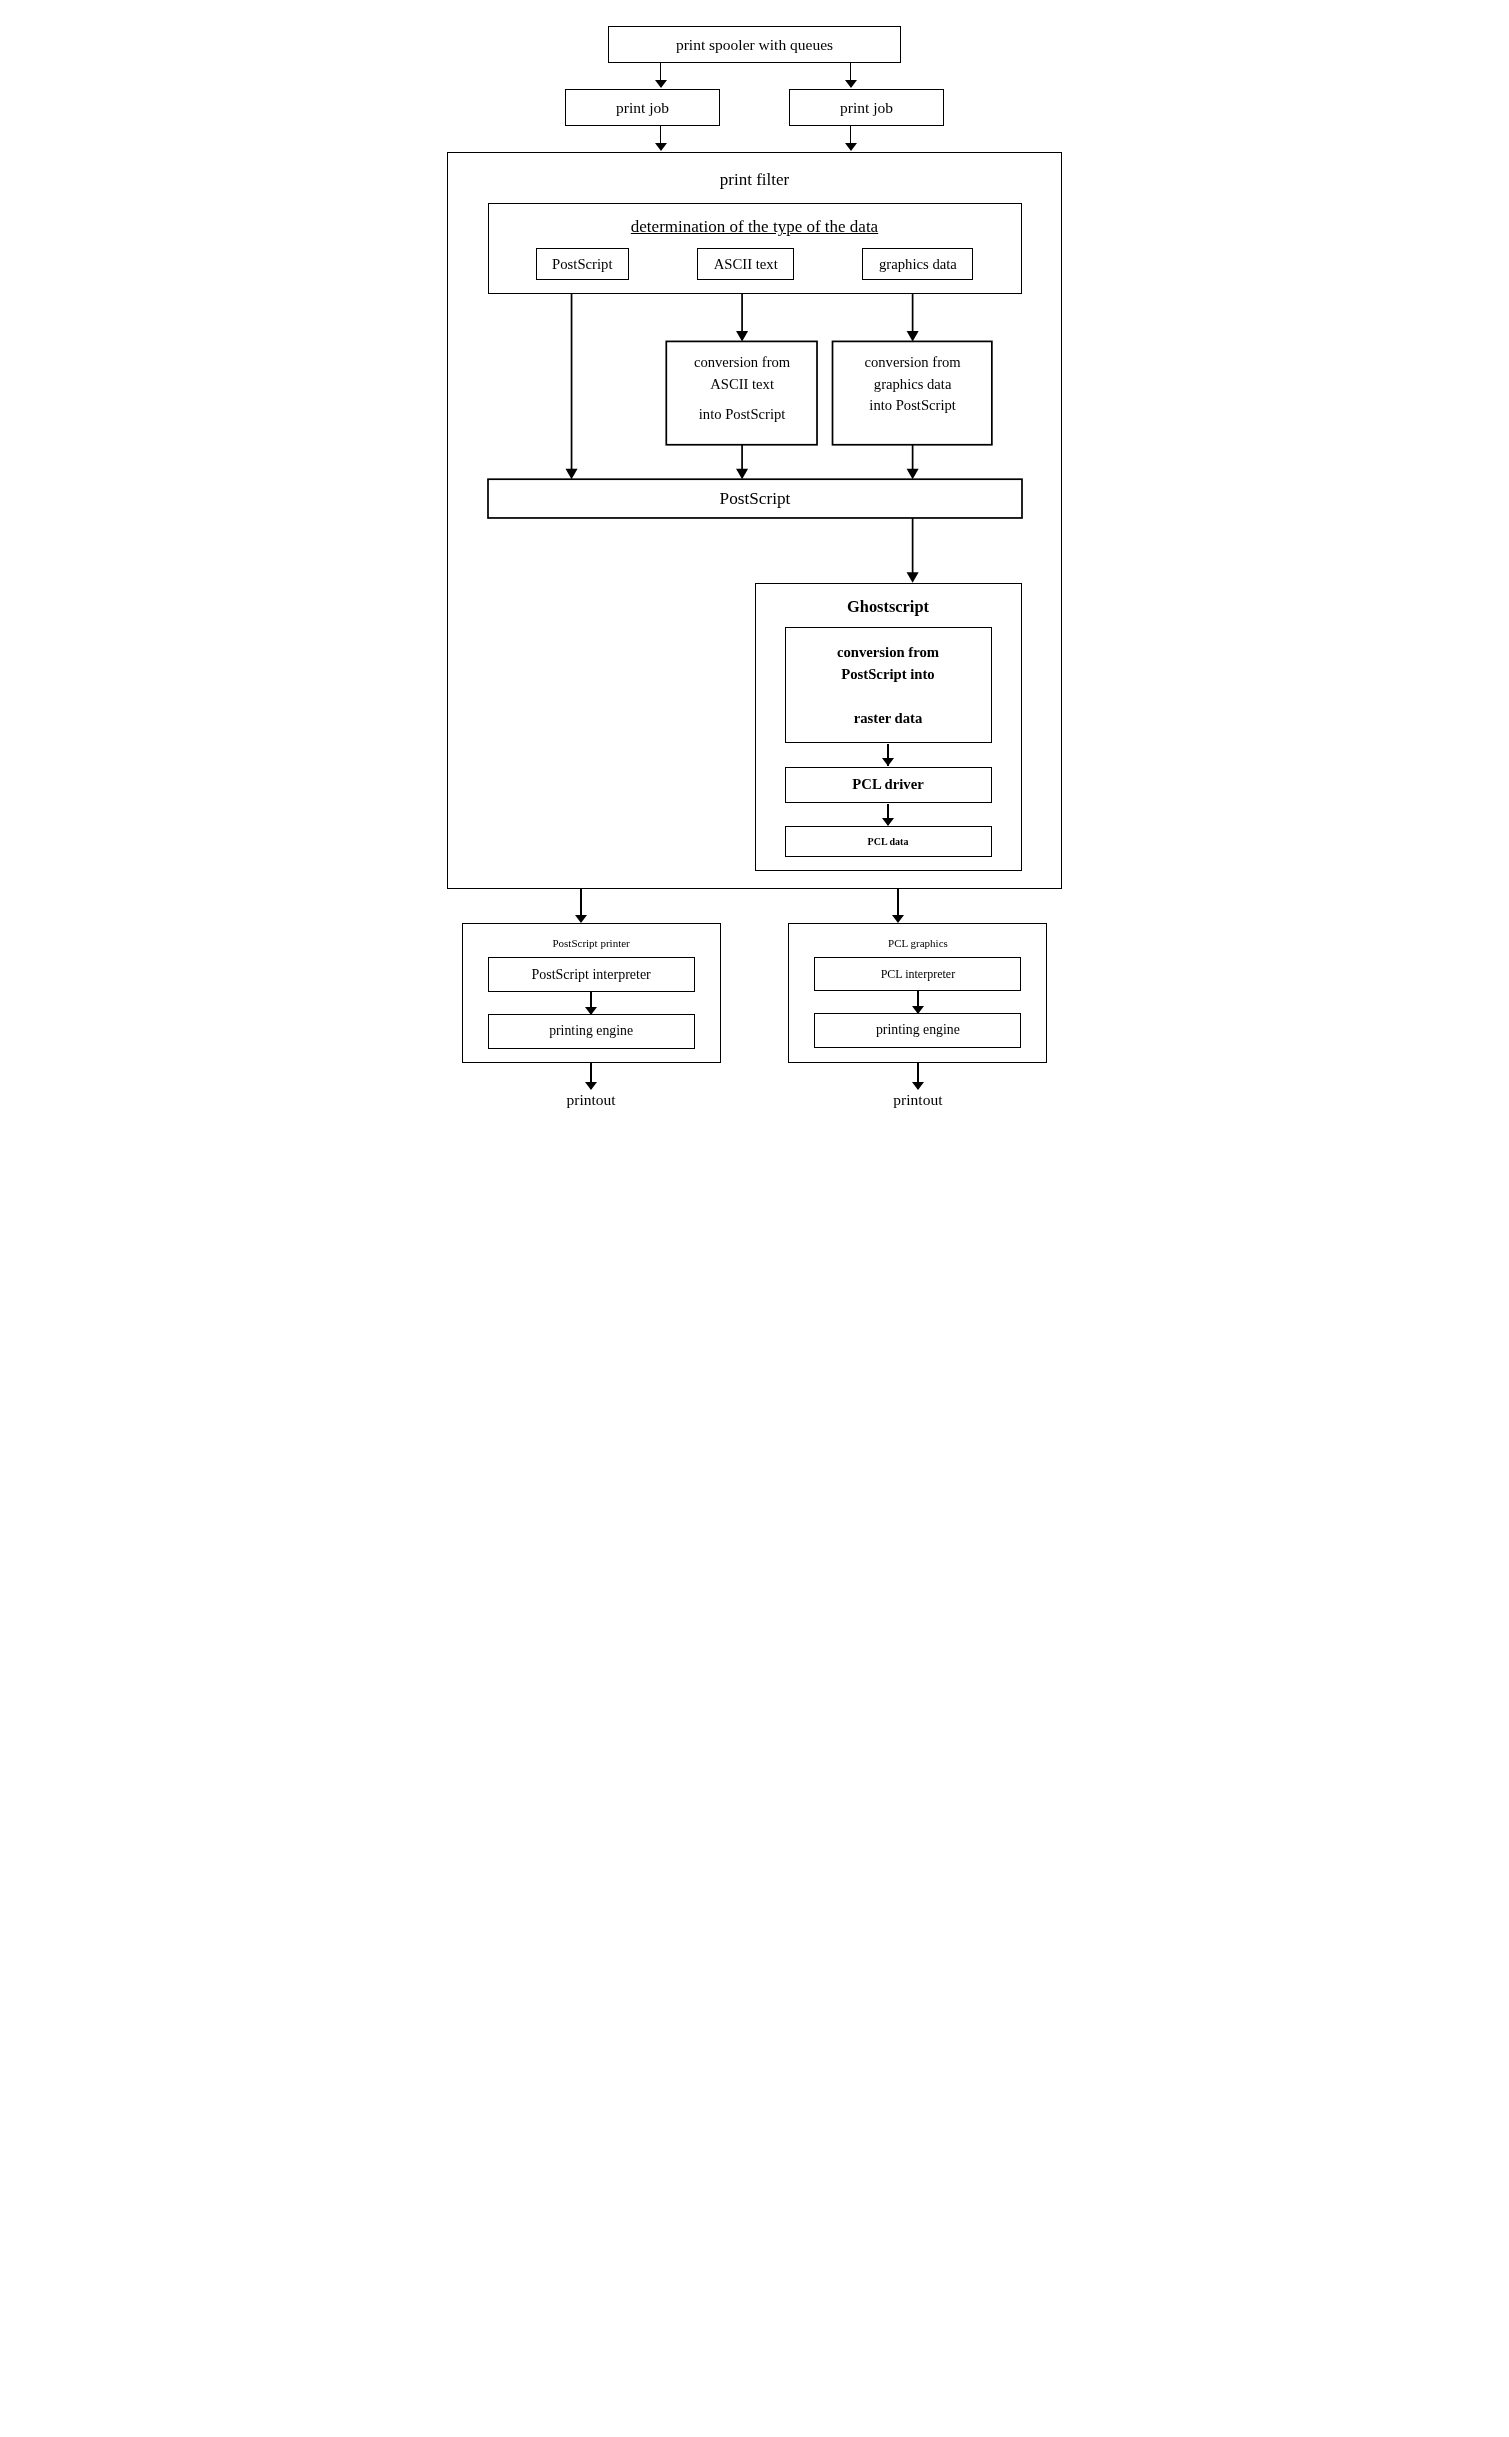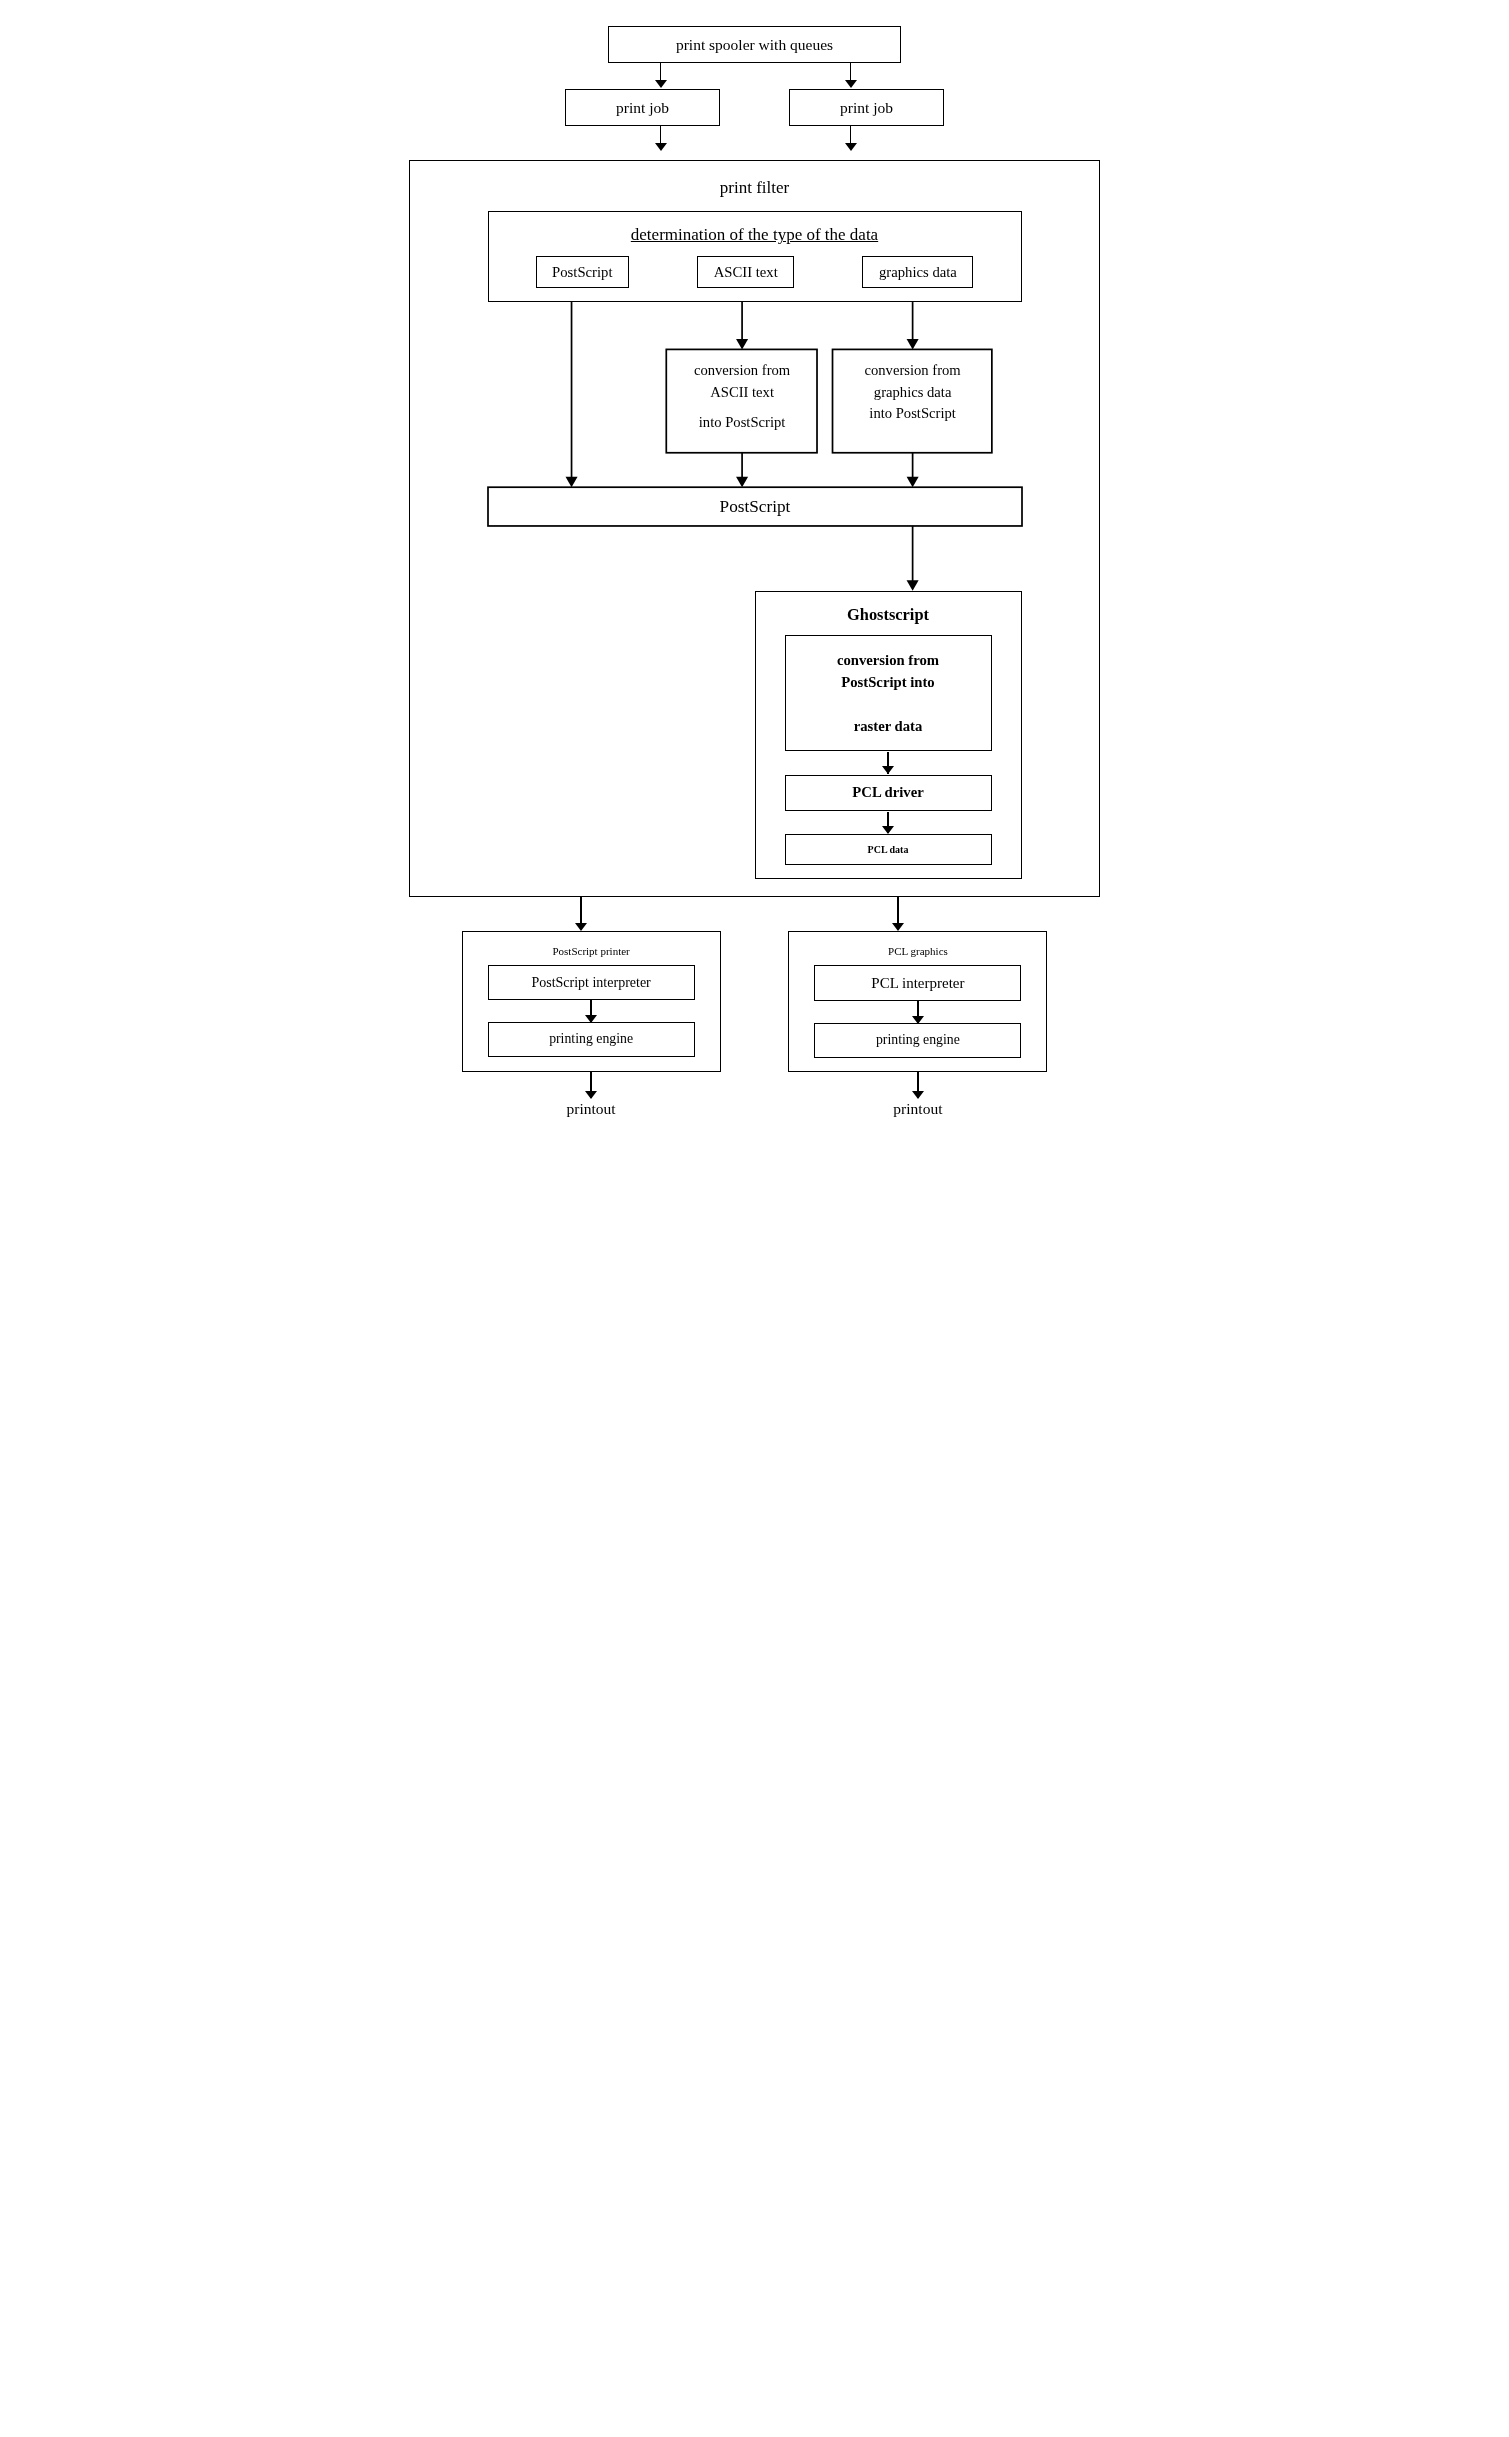"print filter" .print-filter-outer { margin-top: 8px -> 0; width: 691px -> 615px }
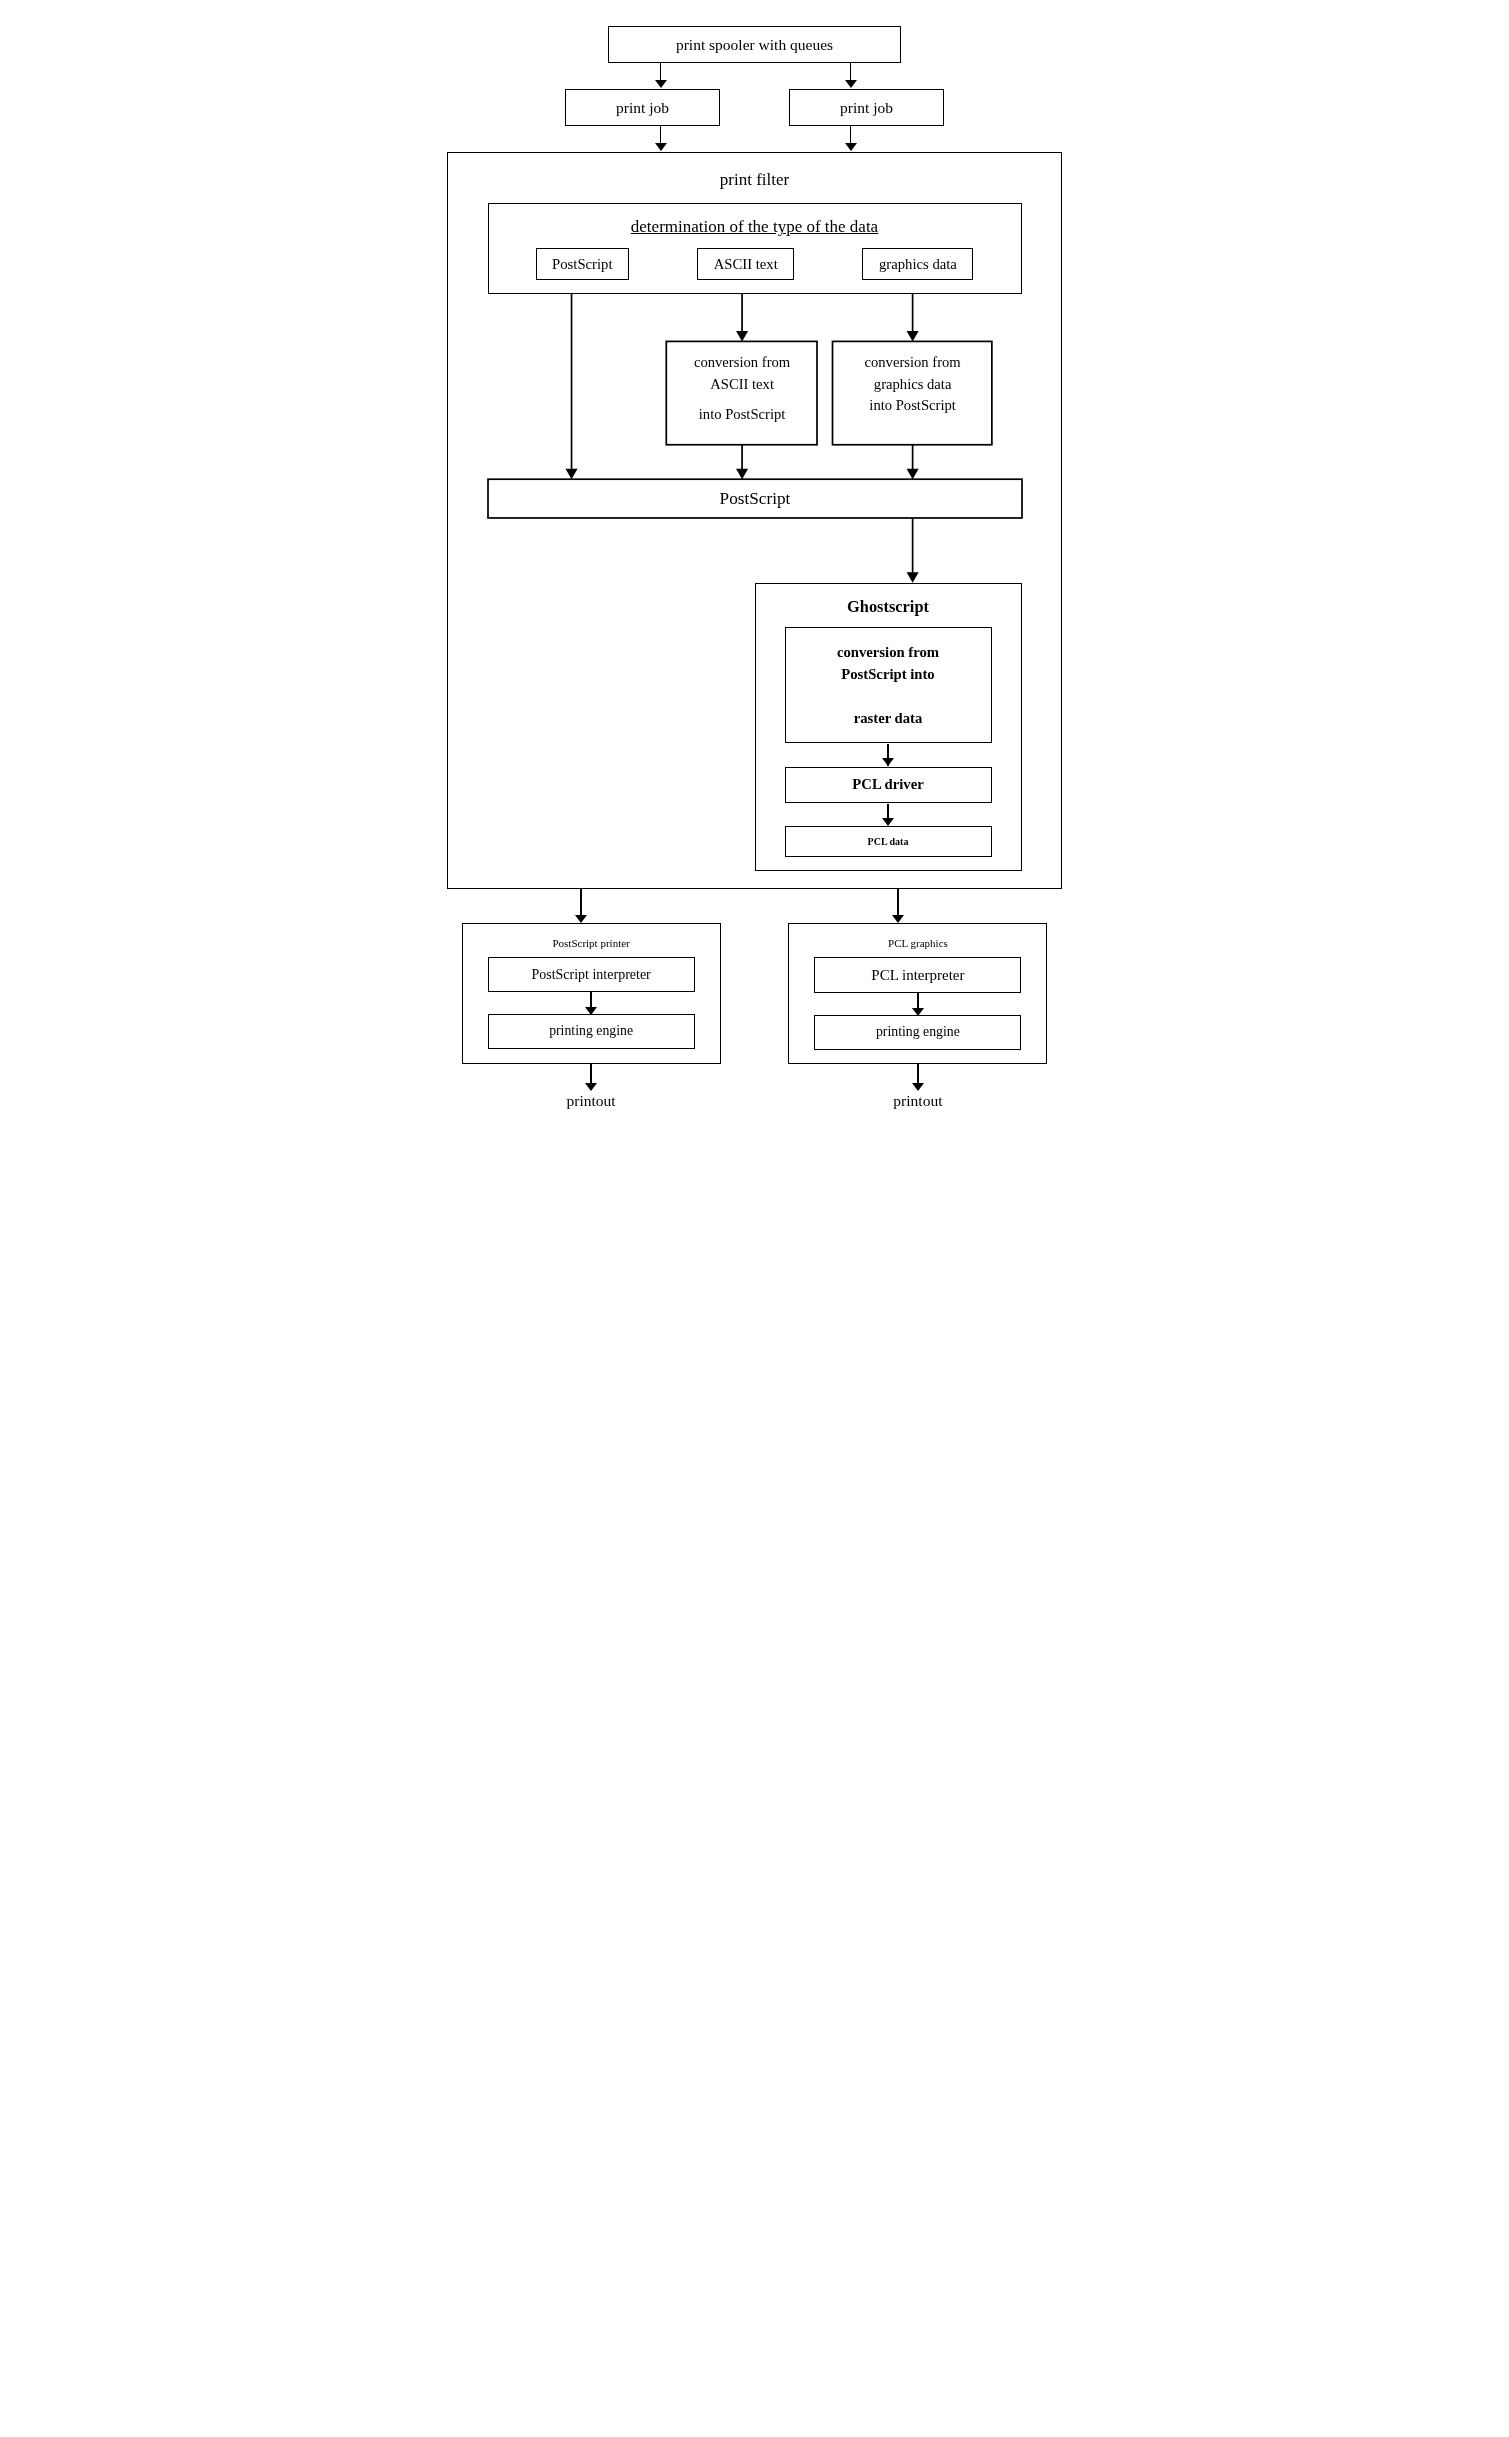"PCL interpreter" div.inner-box { font-size: 15px -> 12px }
